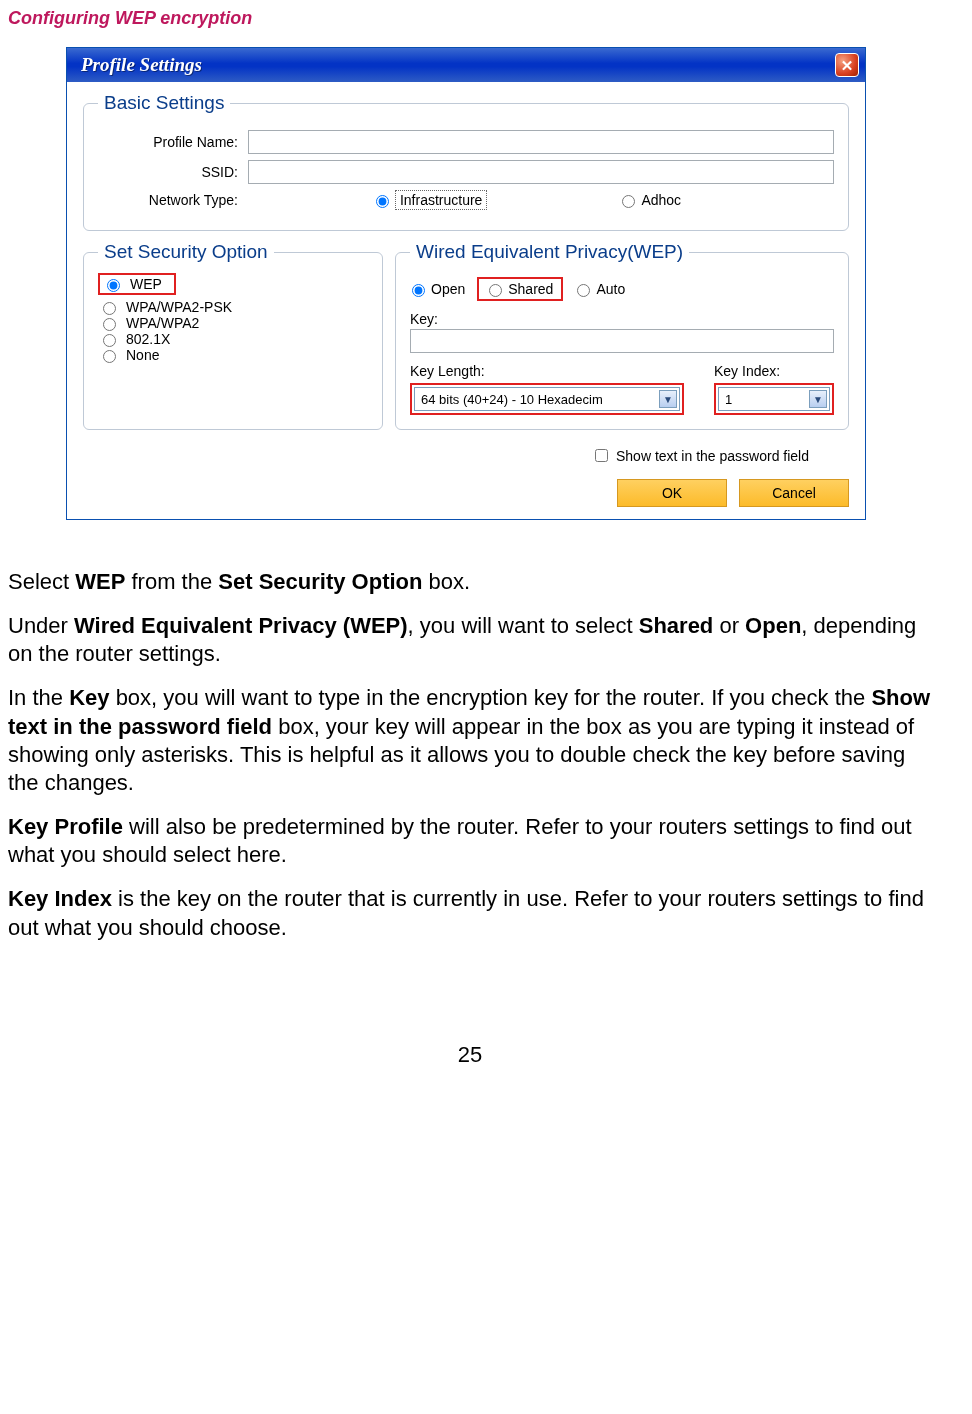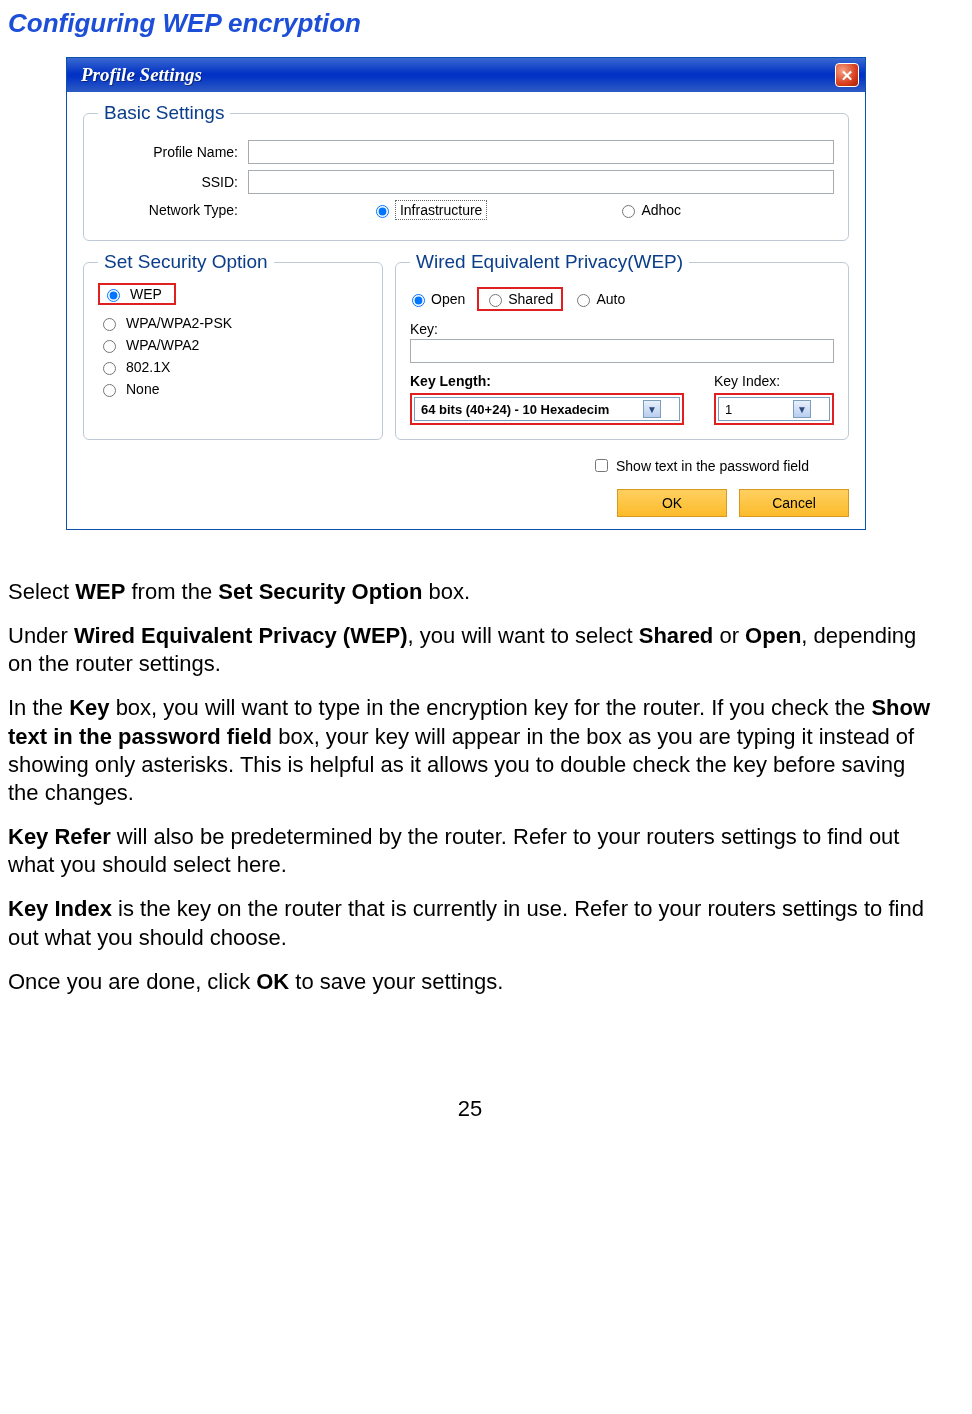"Configuring WEP encryption" .page-heading { color: #1d4ed8 -> #be185d; font-size: 26px -> 18px }
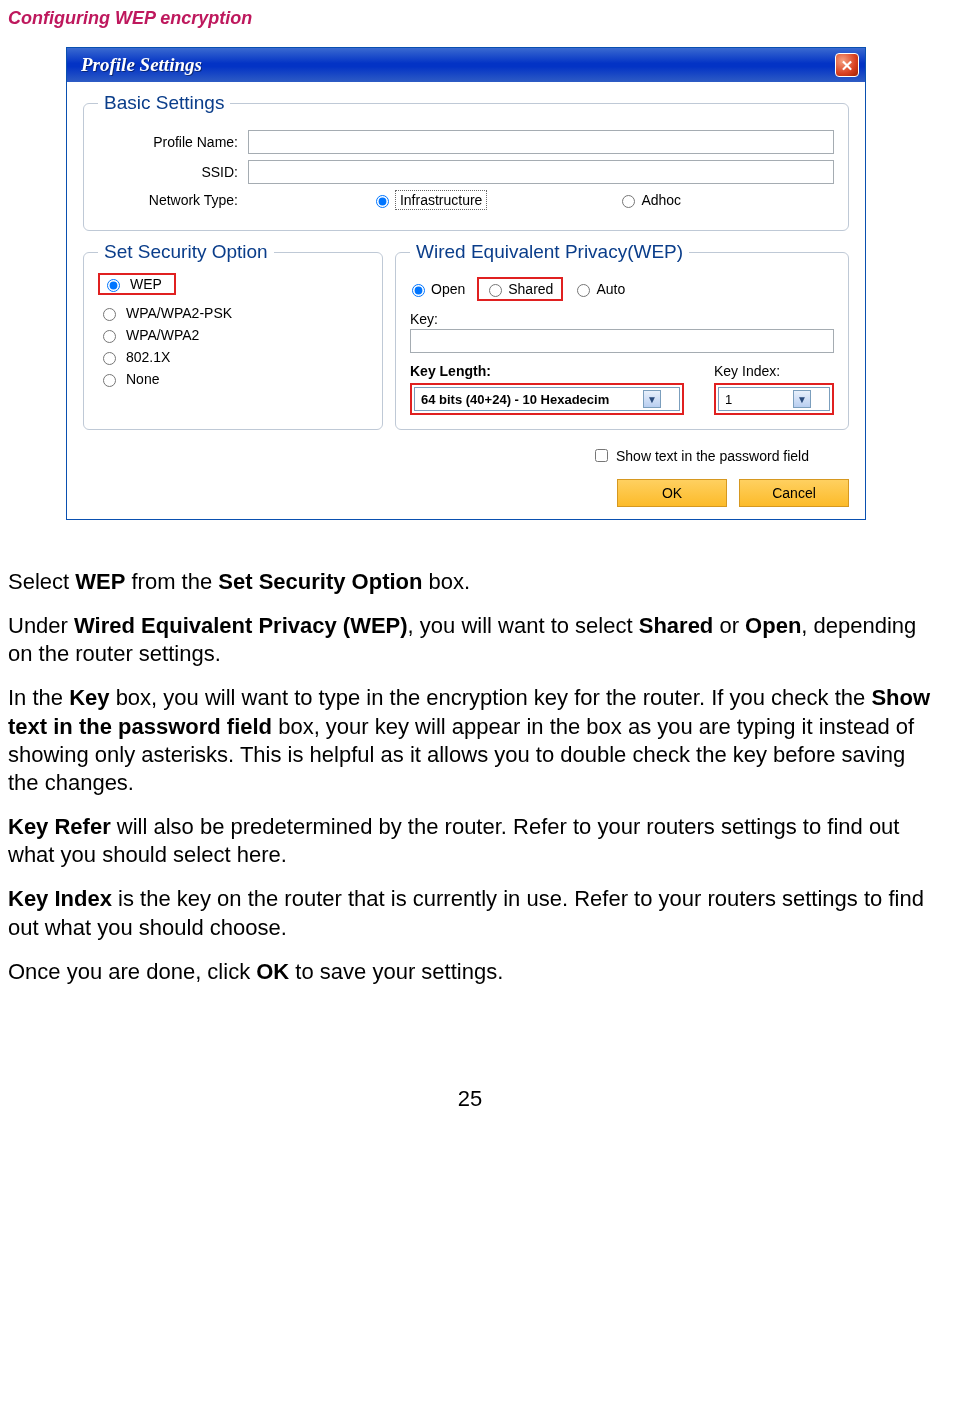"WPA/WPA2-PSK" .sec-option-group .opt { margin: 6px 0 -> 0 0 }
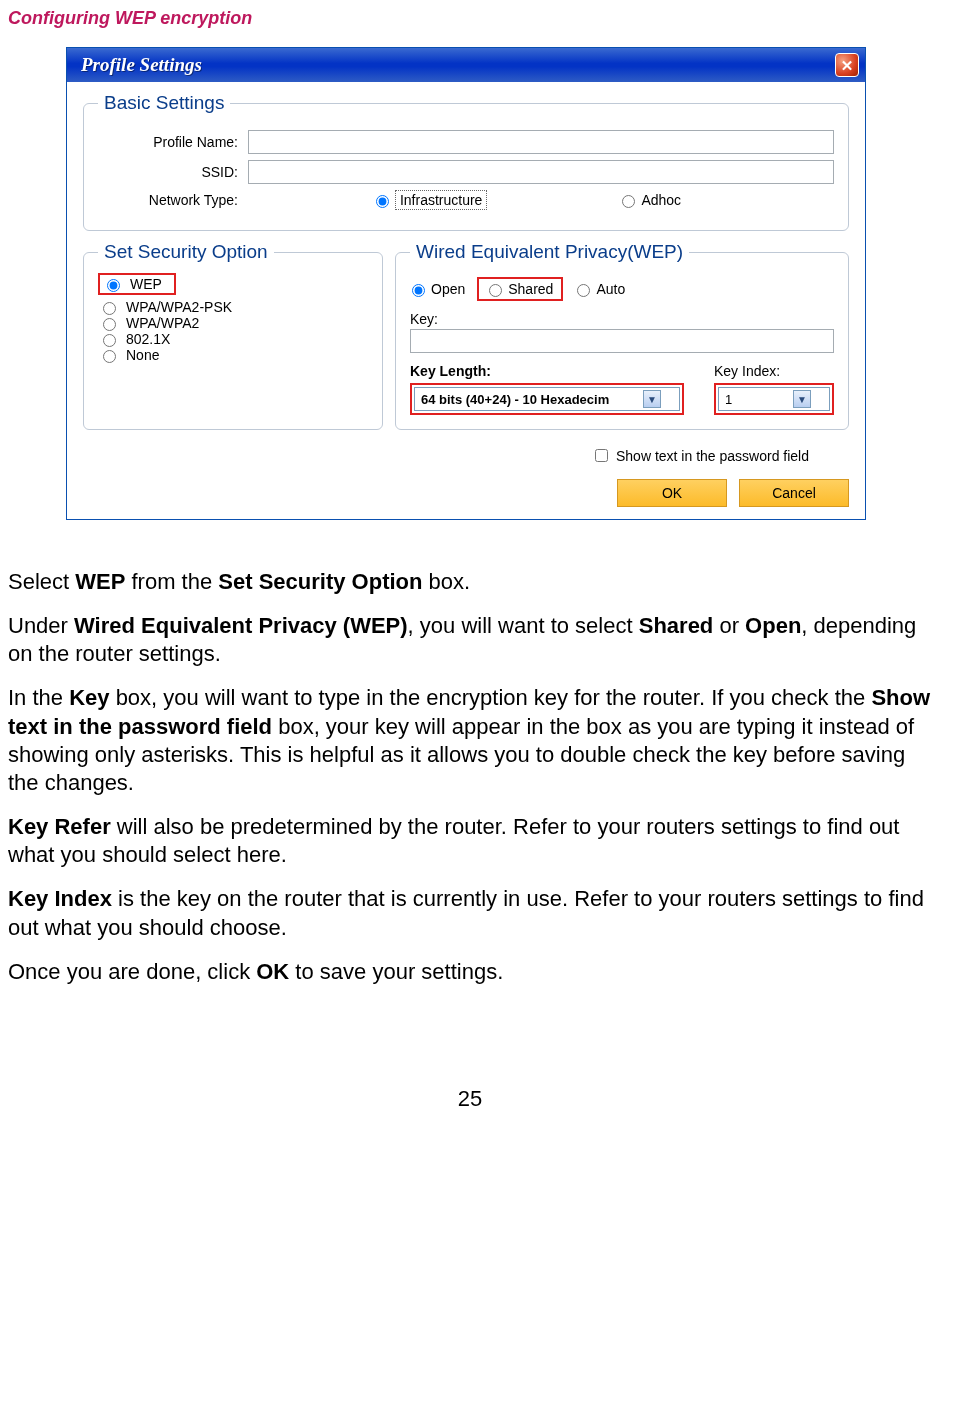"Key Length:" .kl-col { font-weight: bold -> none }
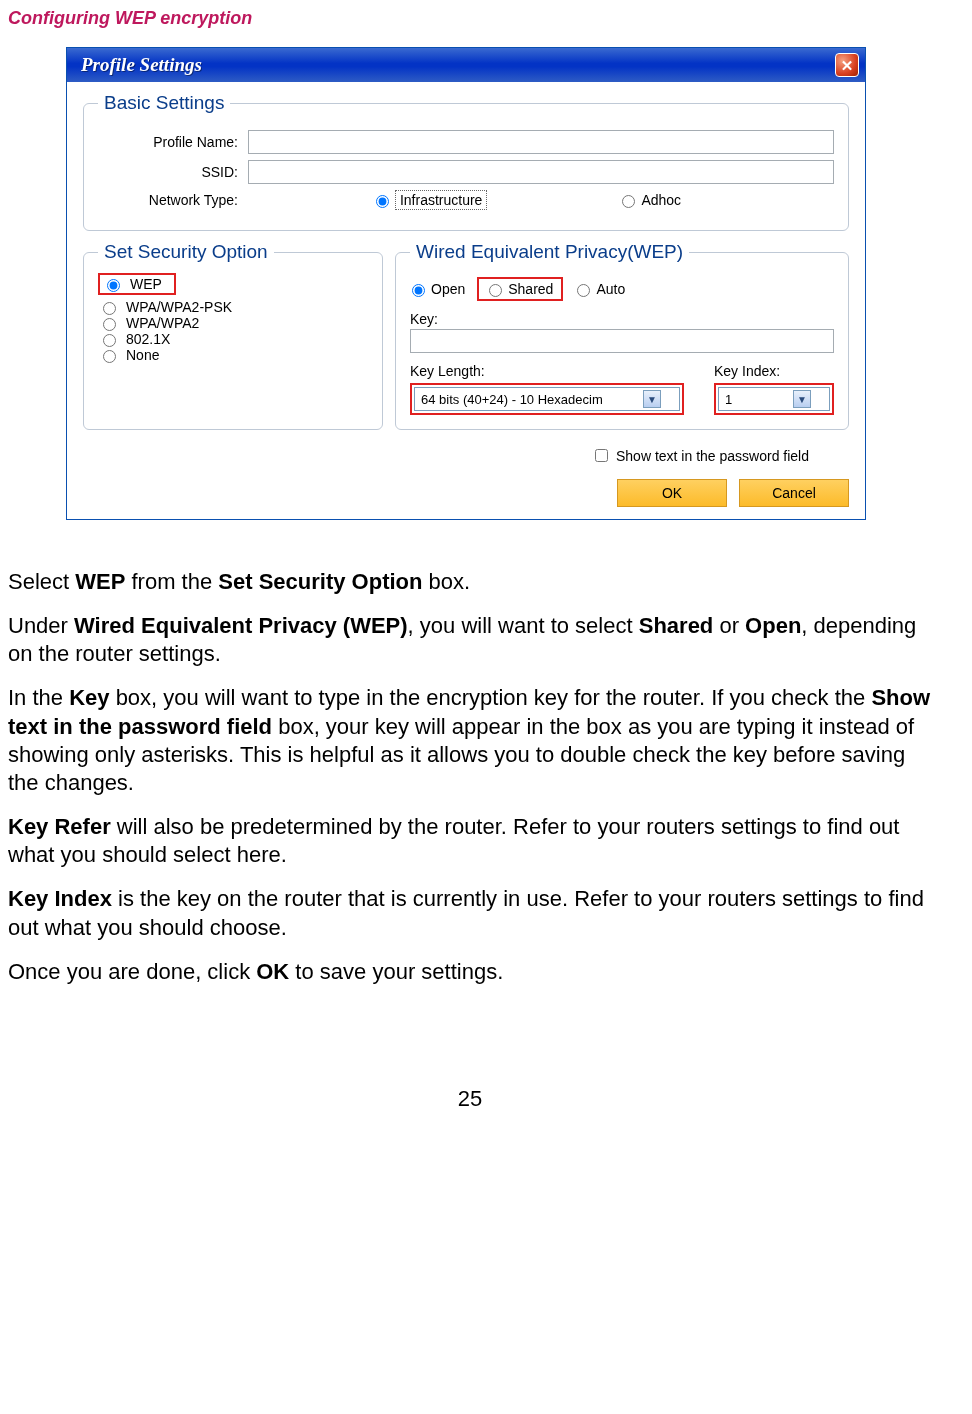"64 bits (40+24) - 10" .fake-select { padding: 0 18px 0 6px -> 0 2px 0 6px }
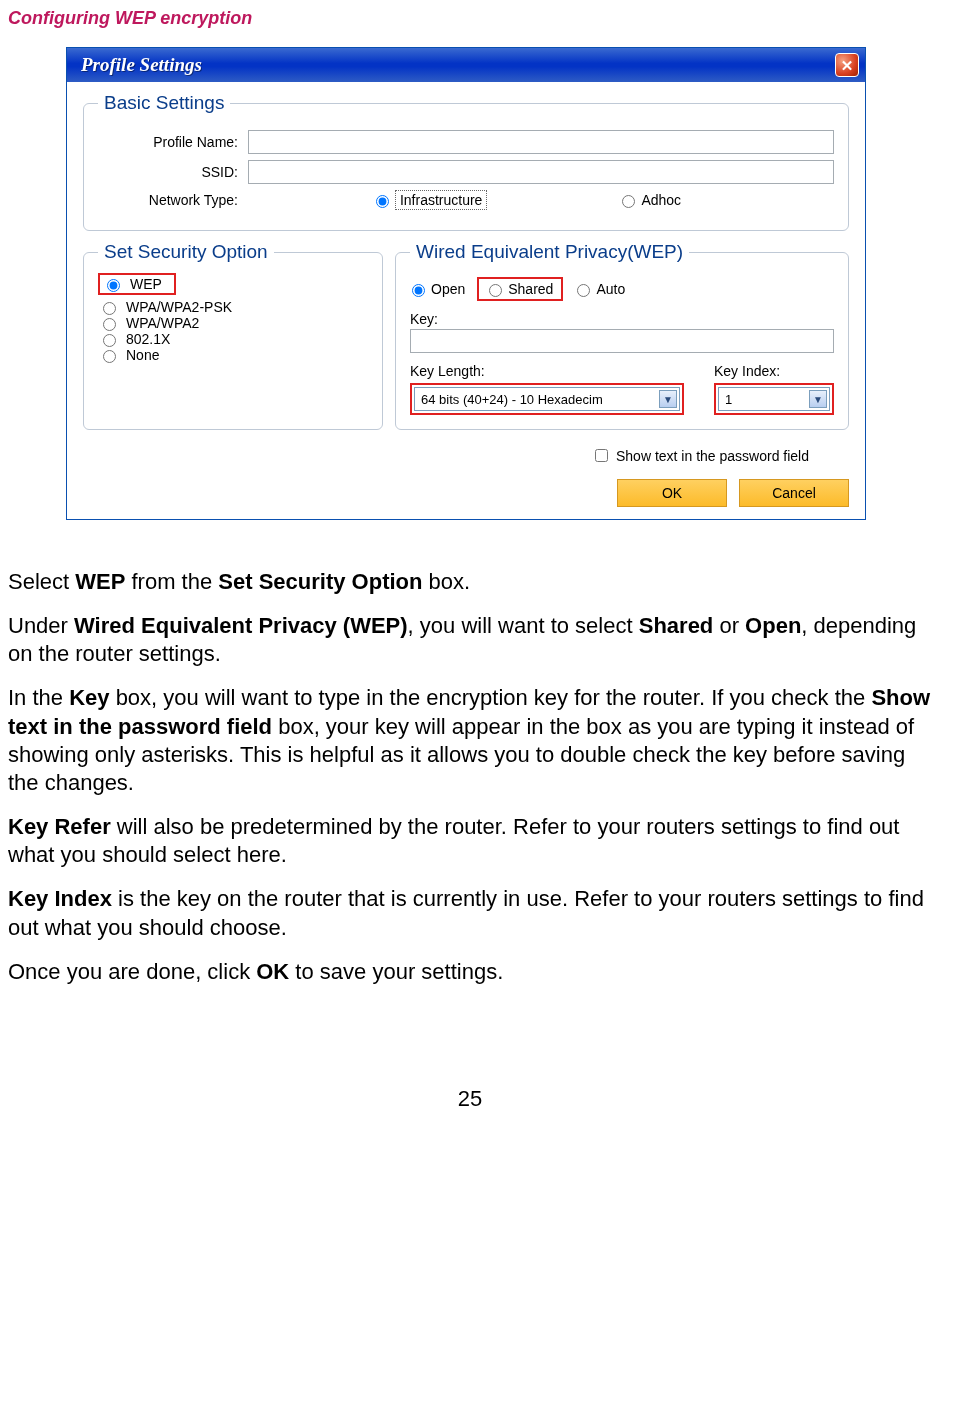"Key Refer" strong { text: Refer -> Profile }
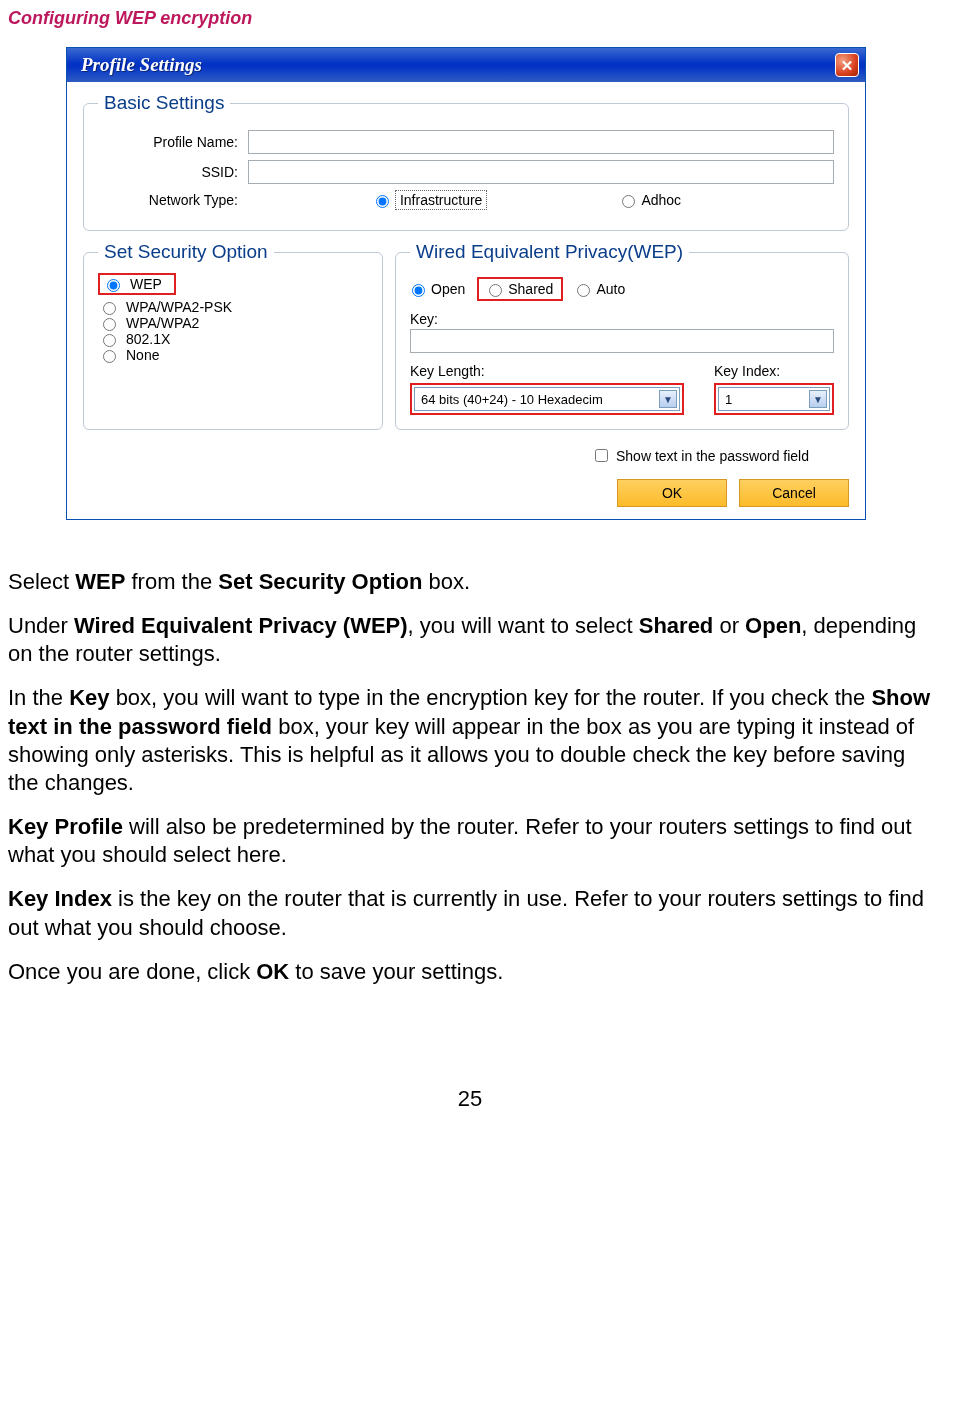"Once you are done, click" p.doc-text { html: <p> <span>Once you are done, click </span><strong>OK</strong><span> to save your settings.</span> </p> -> none }
